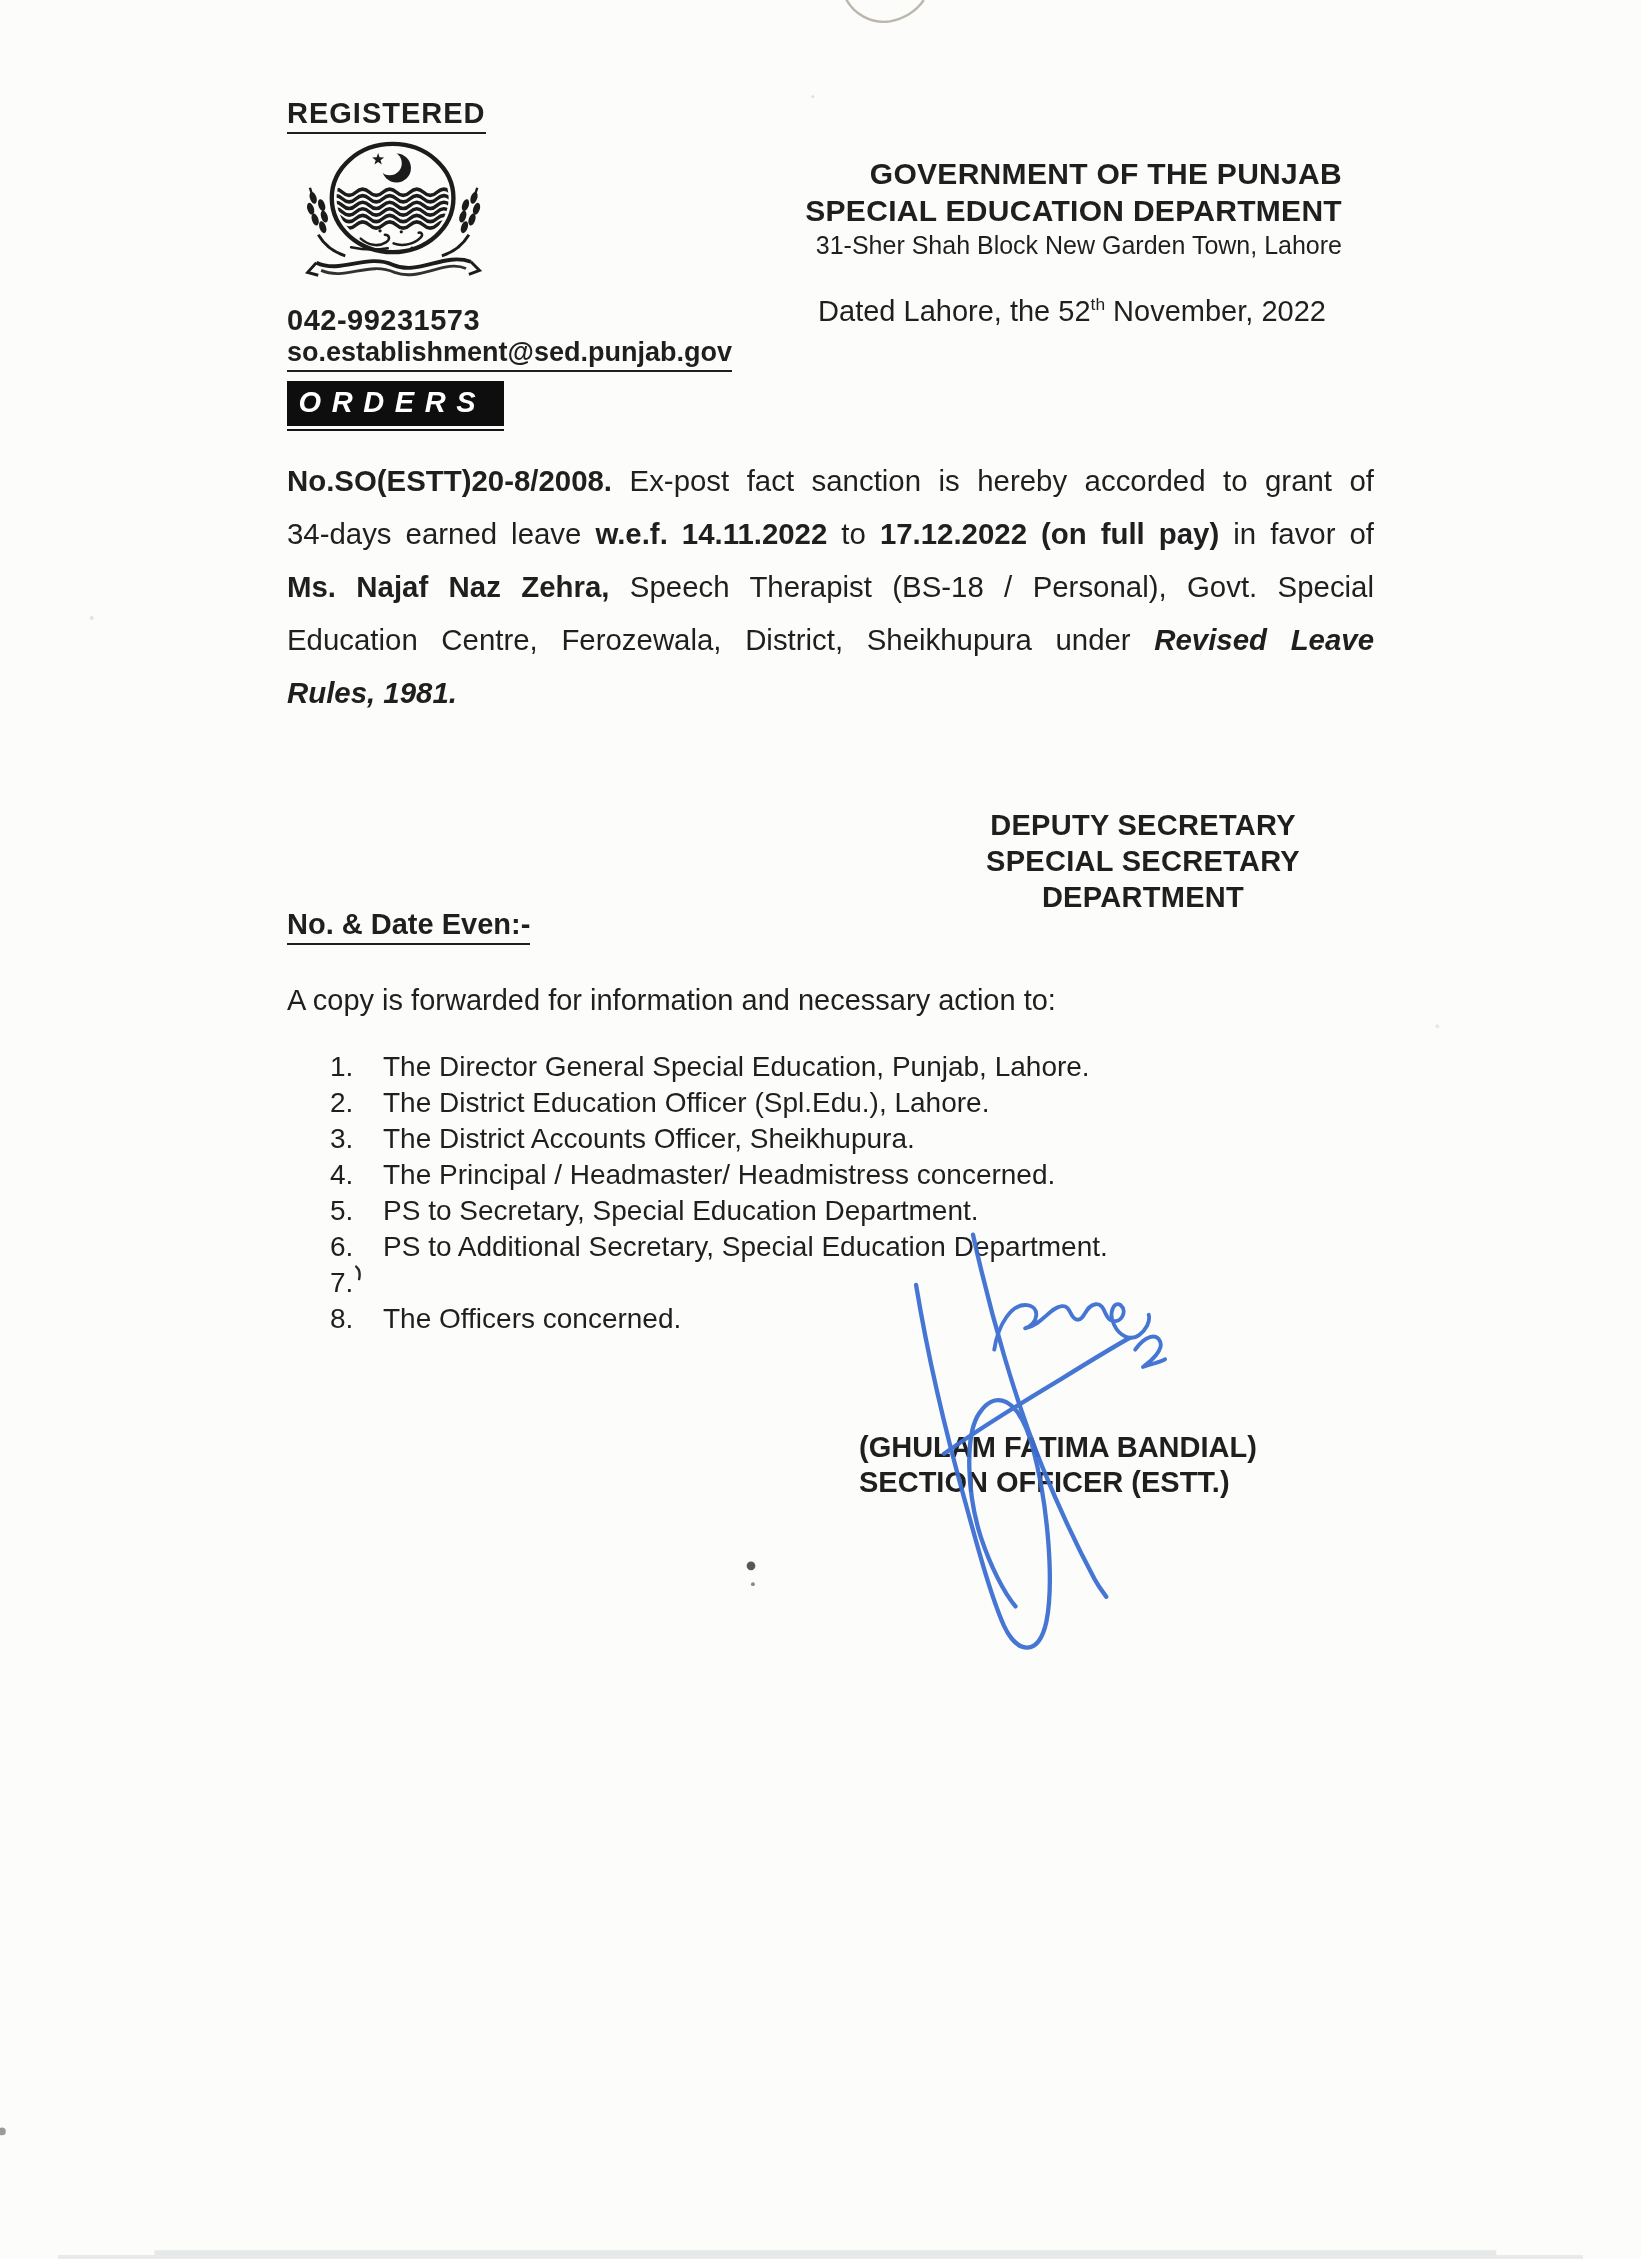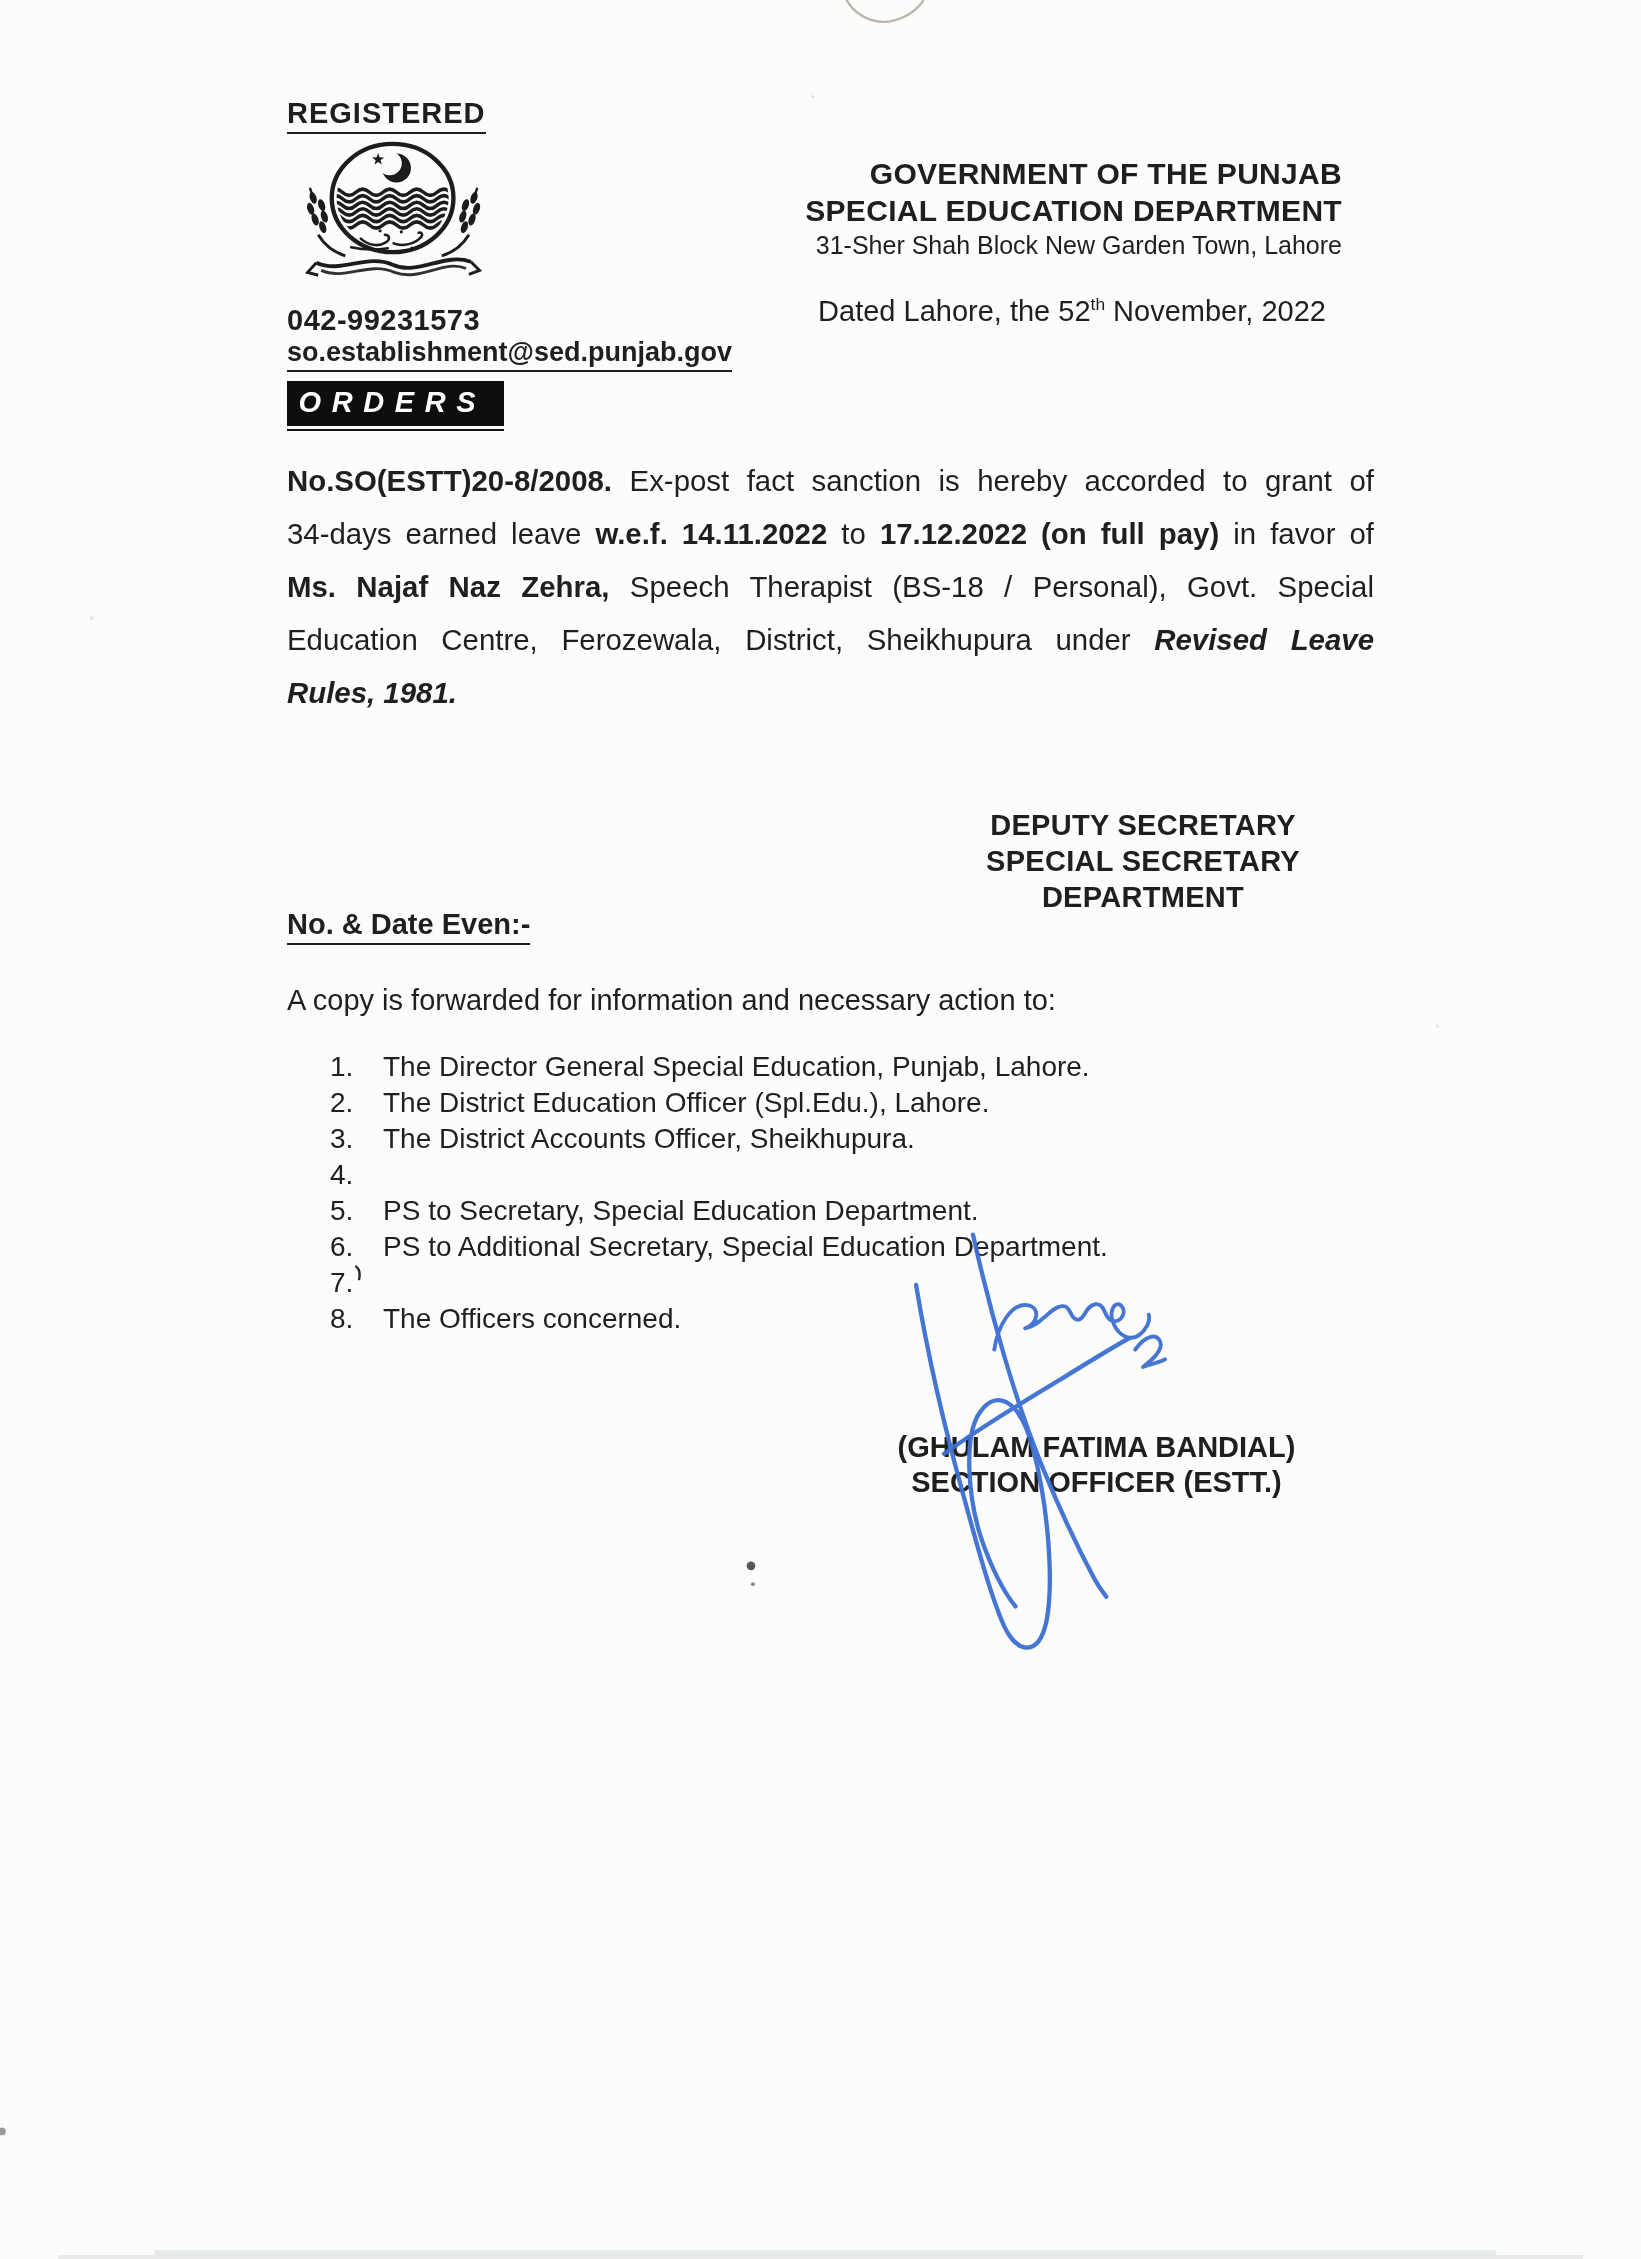"The Principal / Headmaster/ Headmistress" span.r-text { html: none -> <span>The Principal / Headmaster/ Headmistress concerned.</span> }
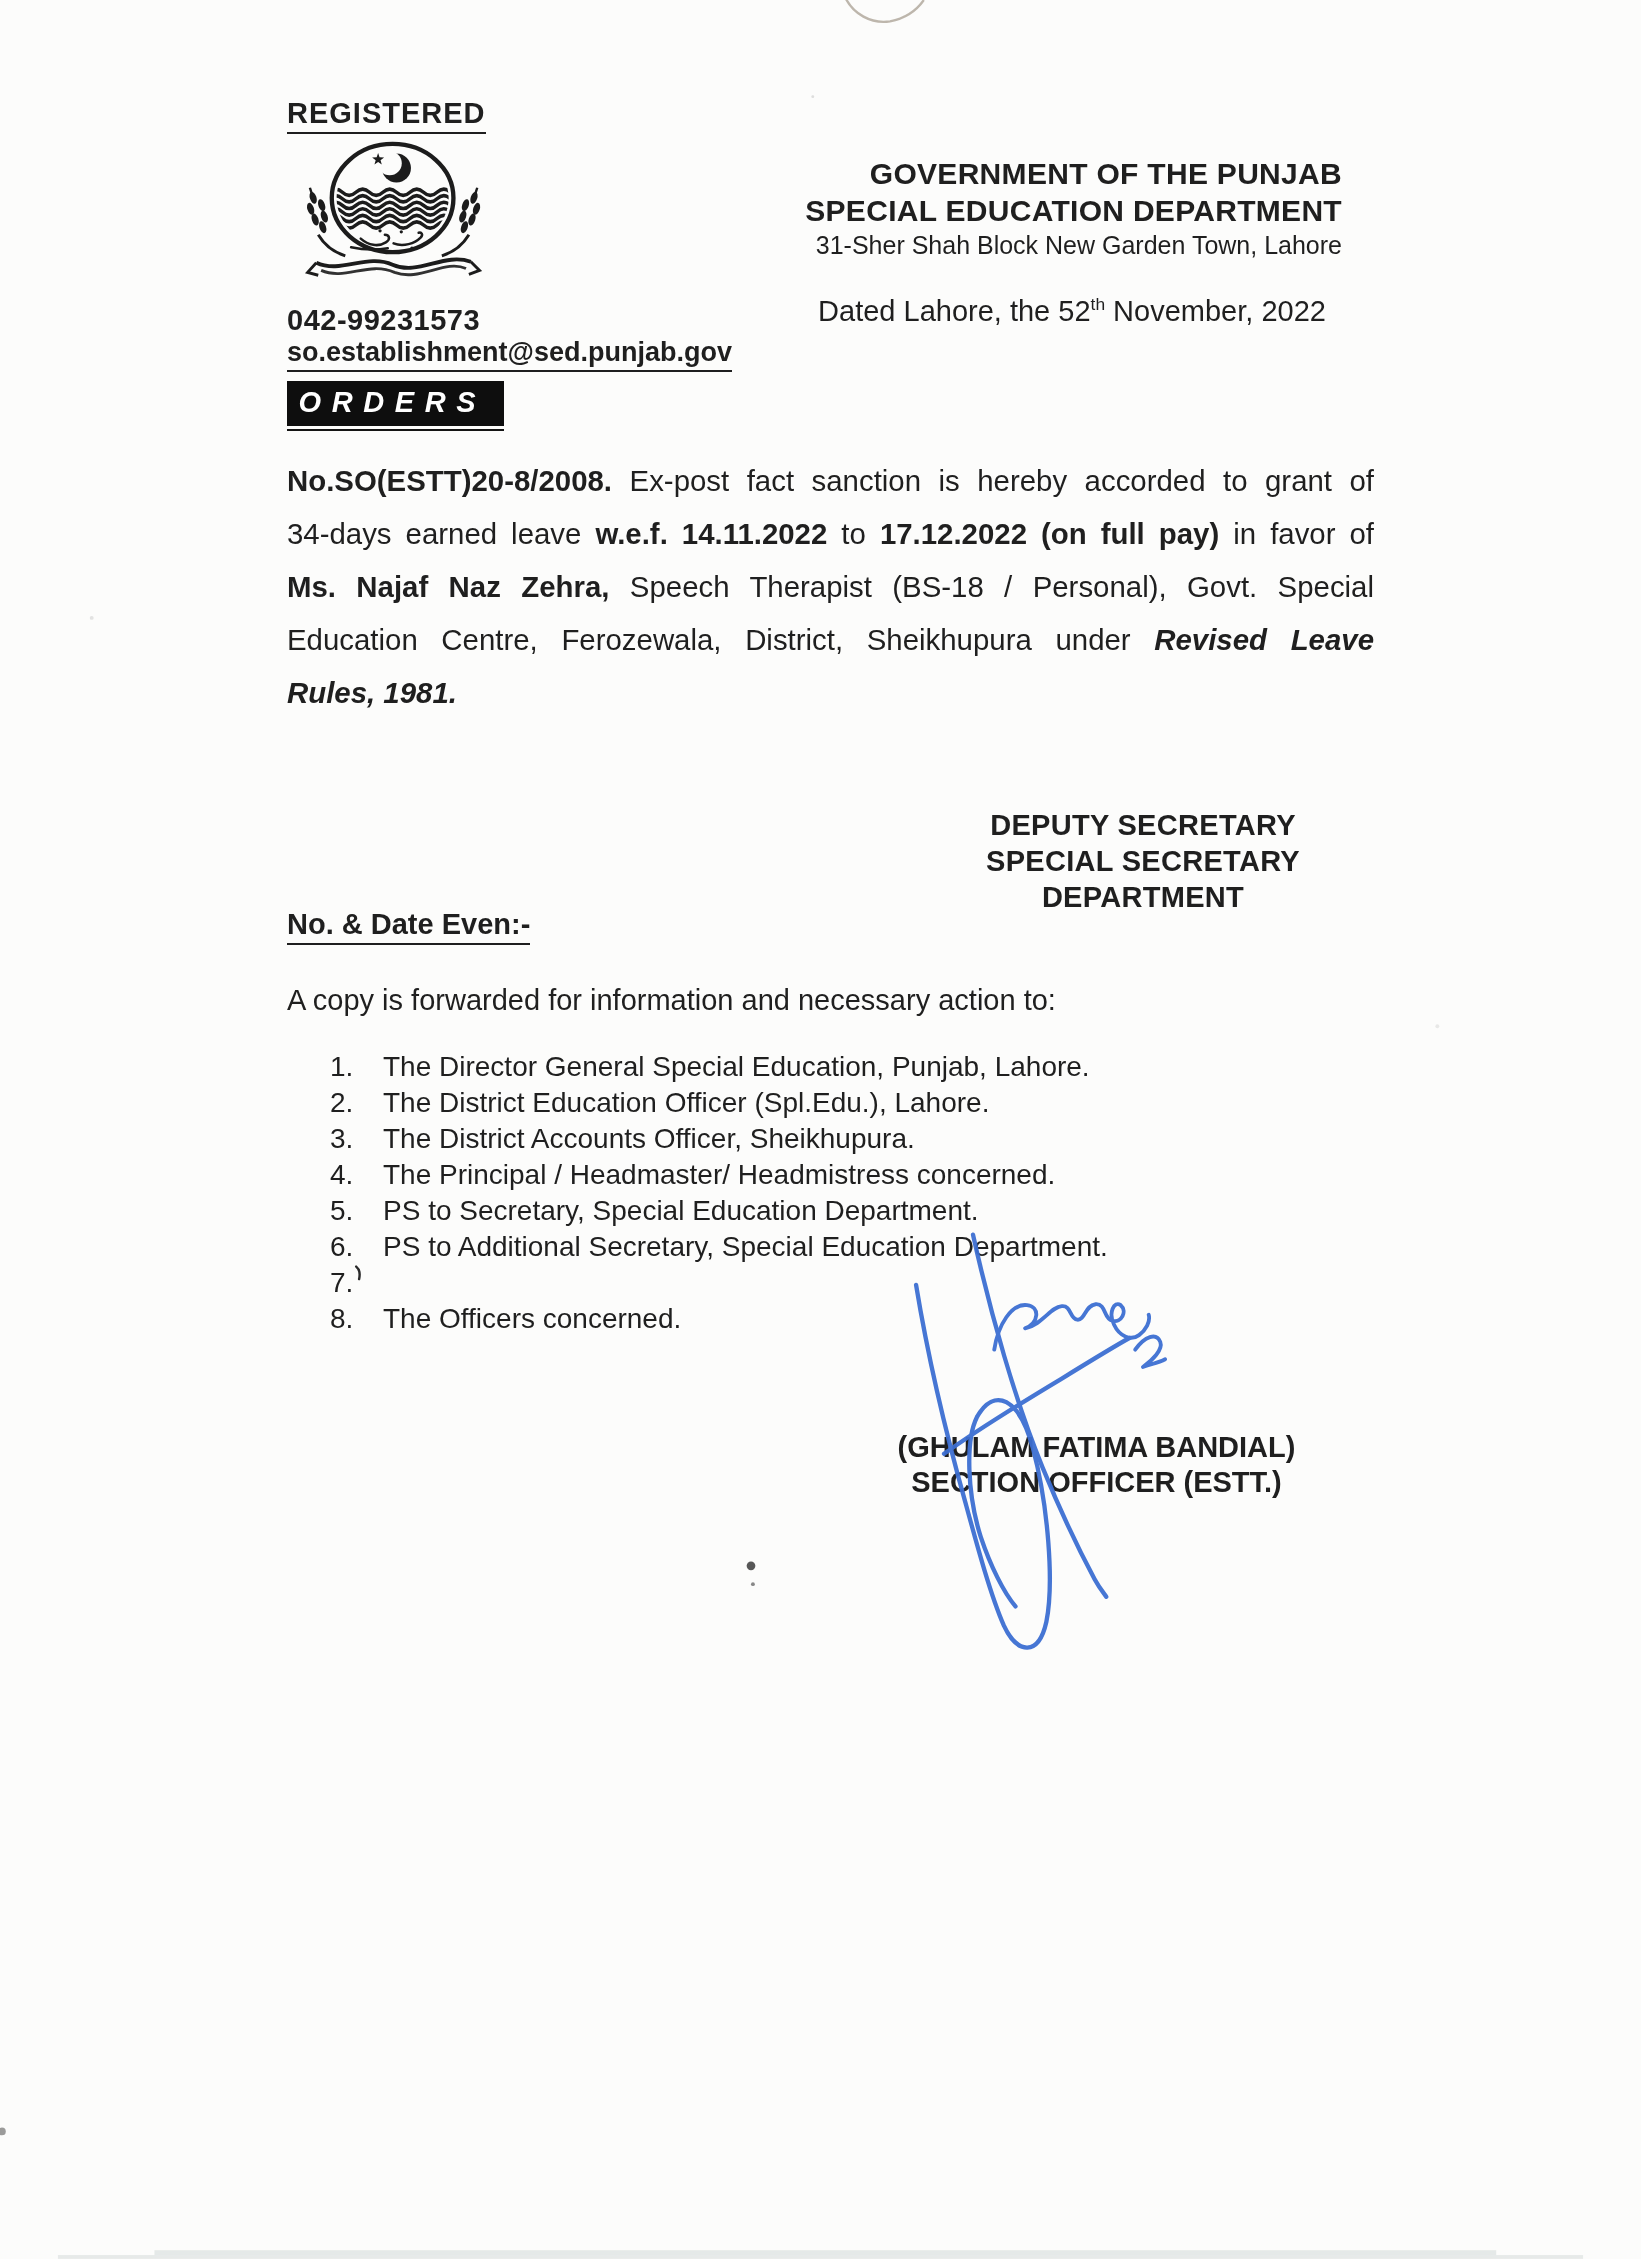"(GHULAM FATIMA BANDIAL)" #name-block { text-align: center -> left }
